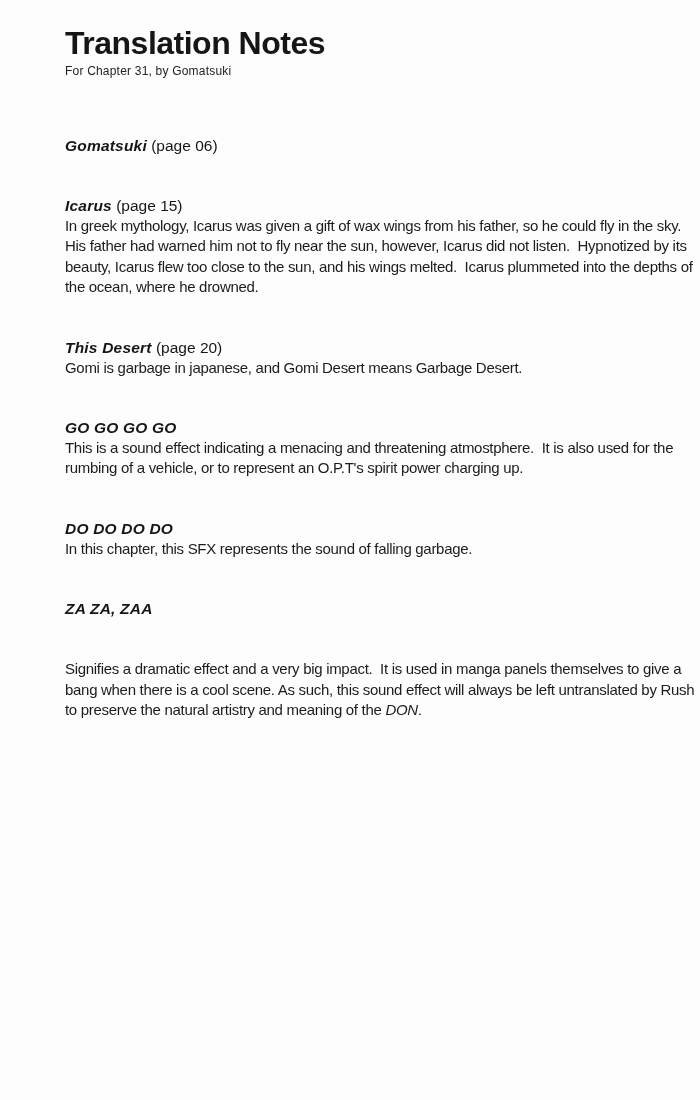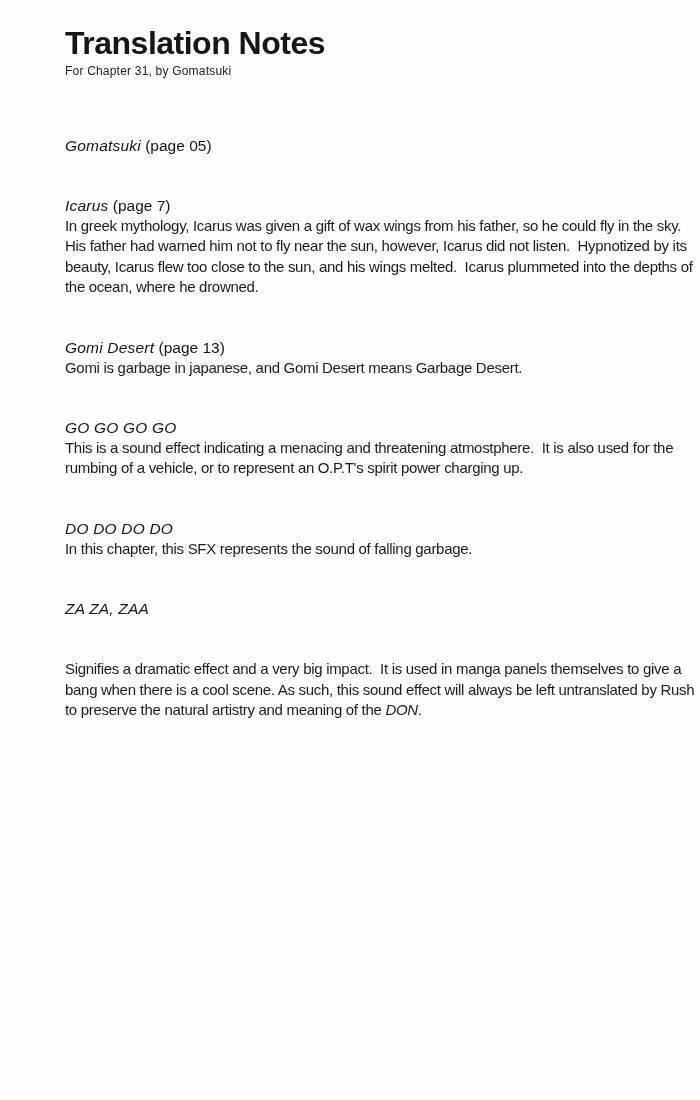"Gomatsuki" h2.note-heading .term { font-weight: 400 -> 700 }
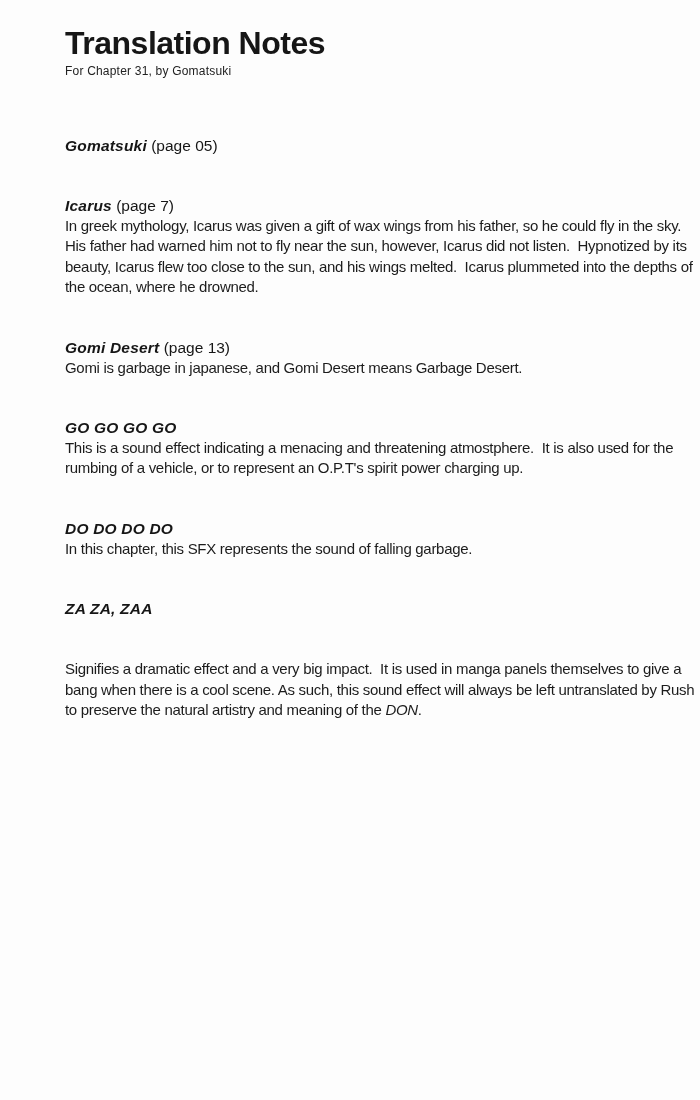"(page 05)" span.pageref { text: 05 -> 06 }
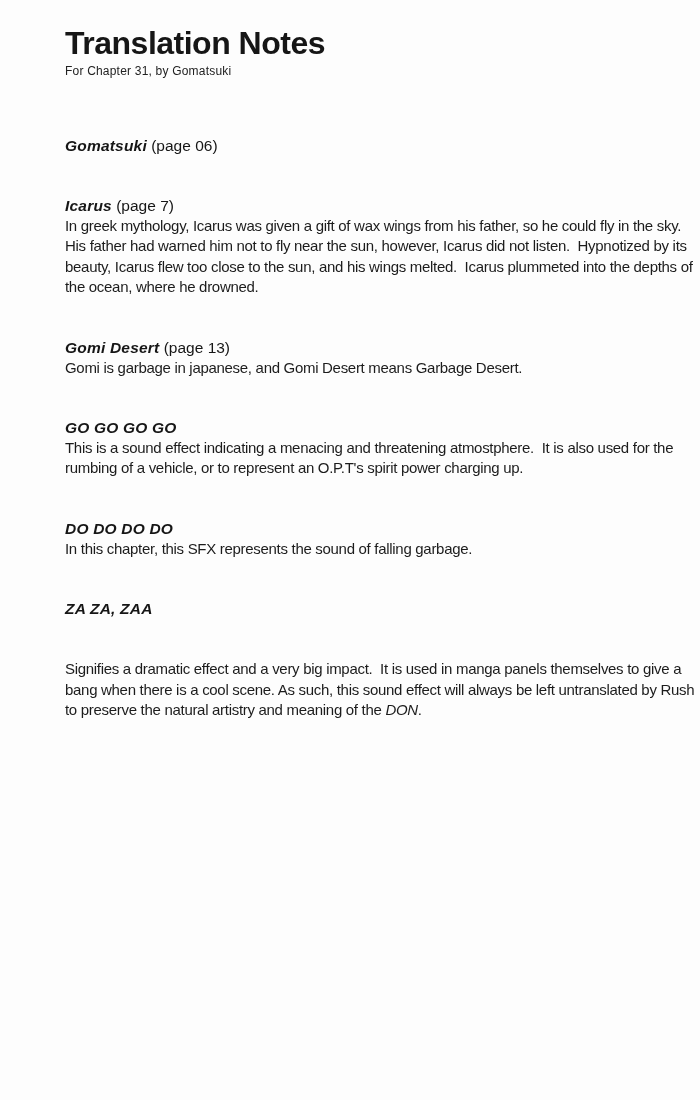"(page 7)" span.pageref { text: 7 -> 15 }
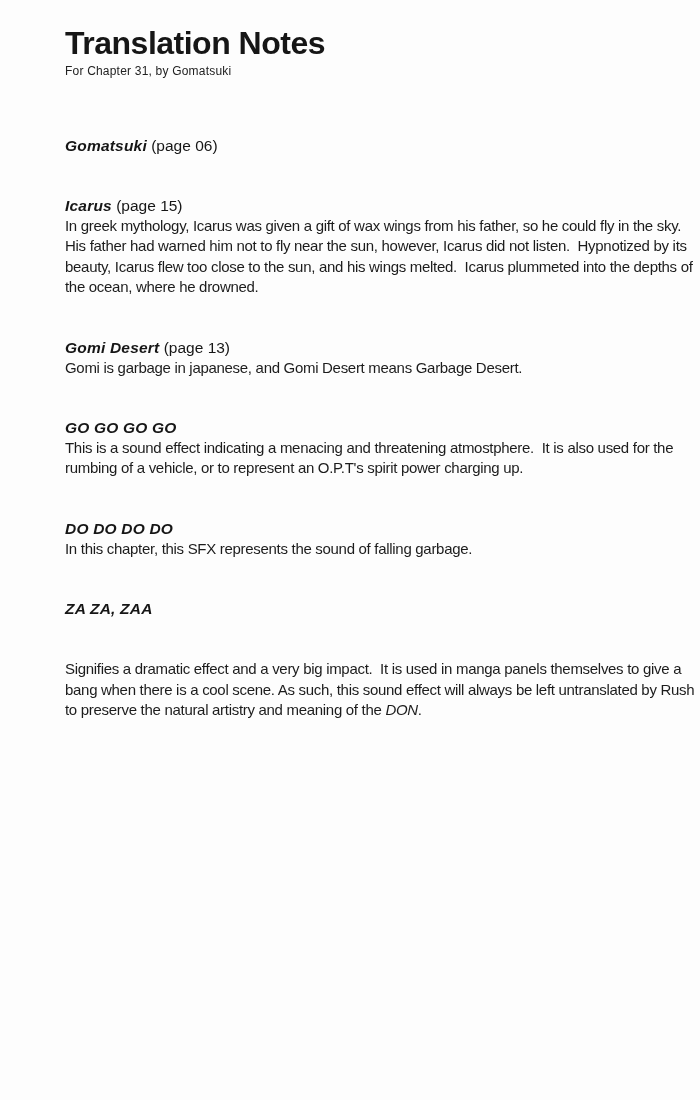"Gomi Desert" span.term { text: Gomi -> This }
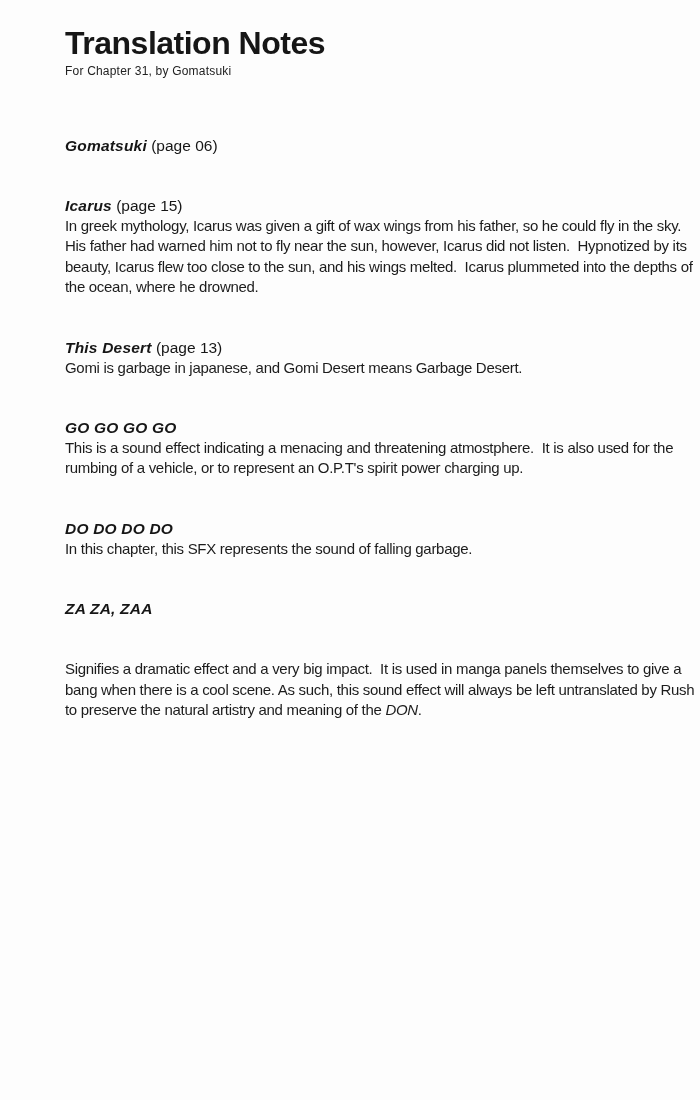"(page 13)" span.pageref { text: 13 -> 20 }
